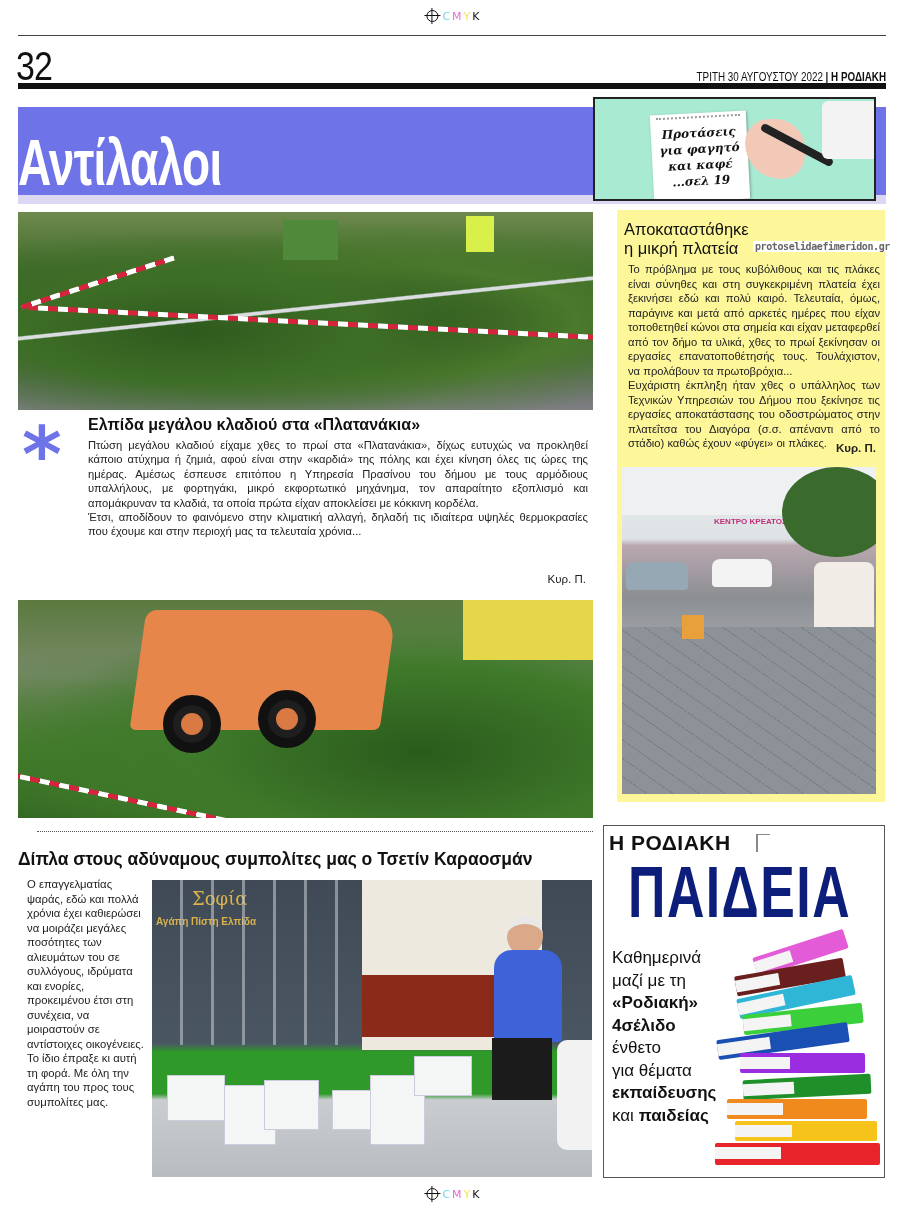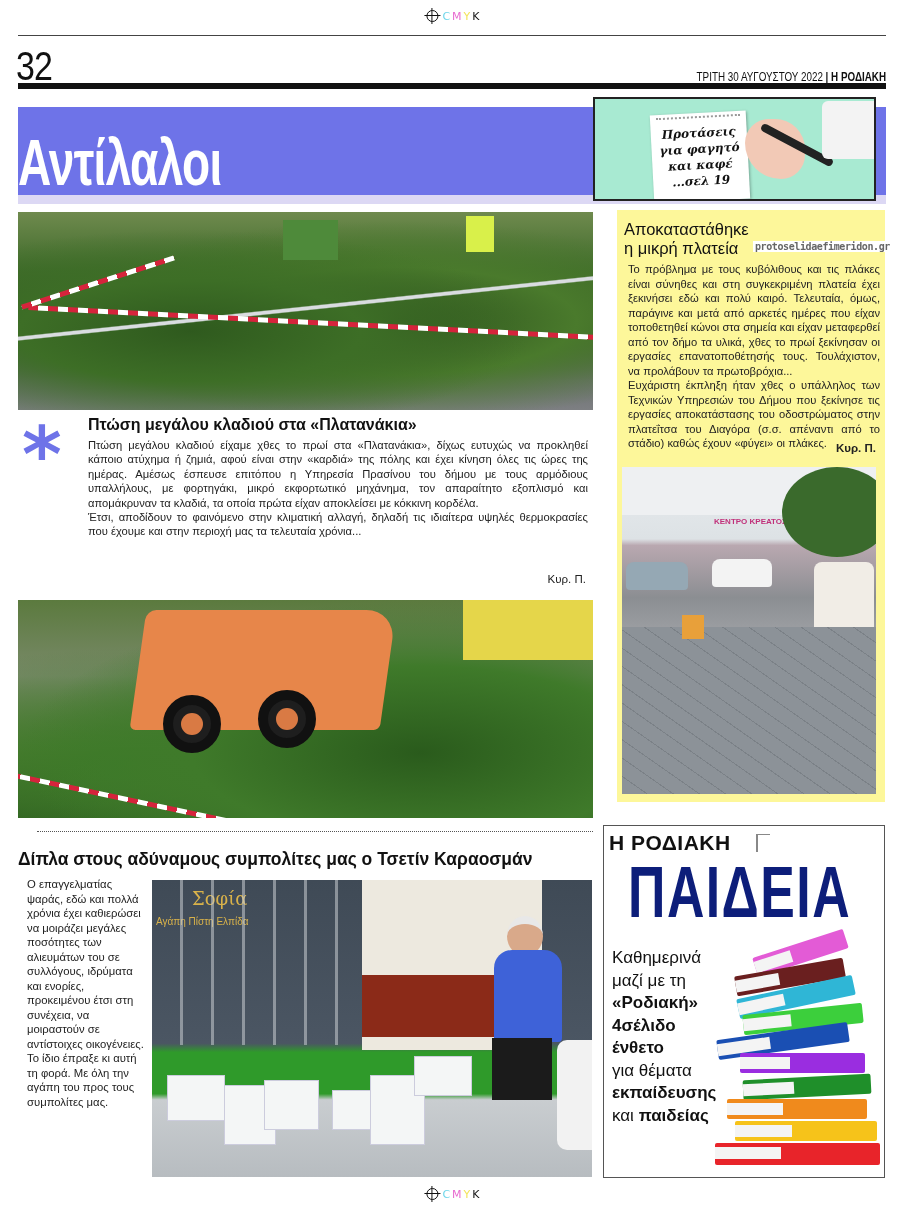"Πτώση μεγάλου κλαδιού στα «Πλατανάκια»" div.story1-title { text: Πτώση -> Ελπίδα }
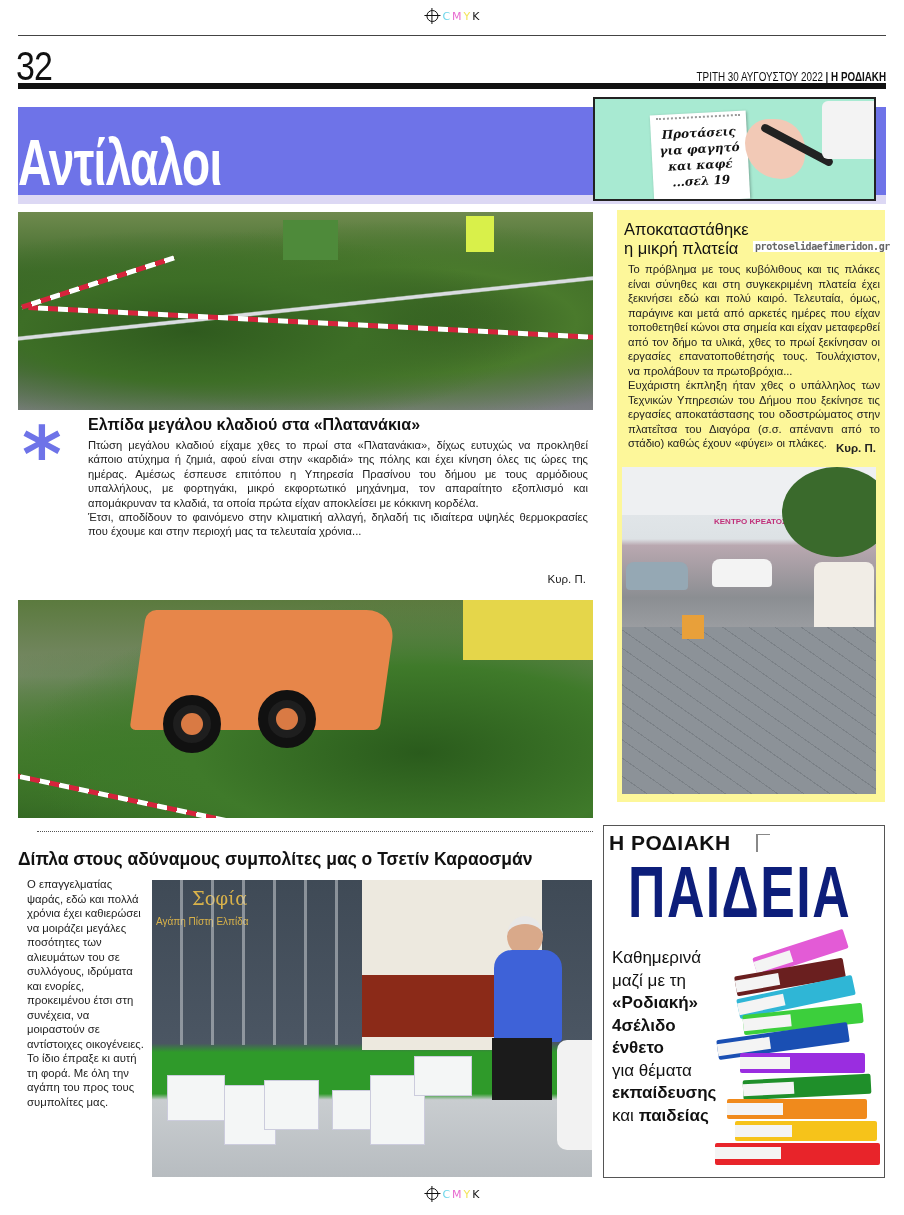"Αγάπη Πίστη Ελπίδα" div { font-weight: 400 -> 700 }
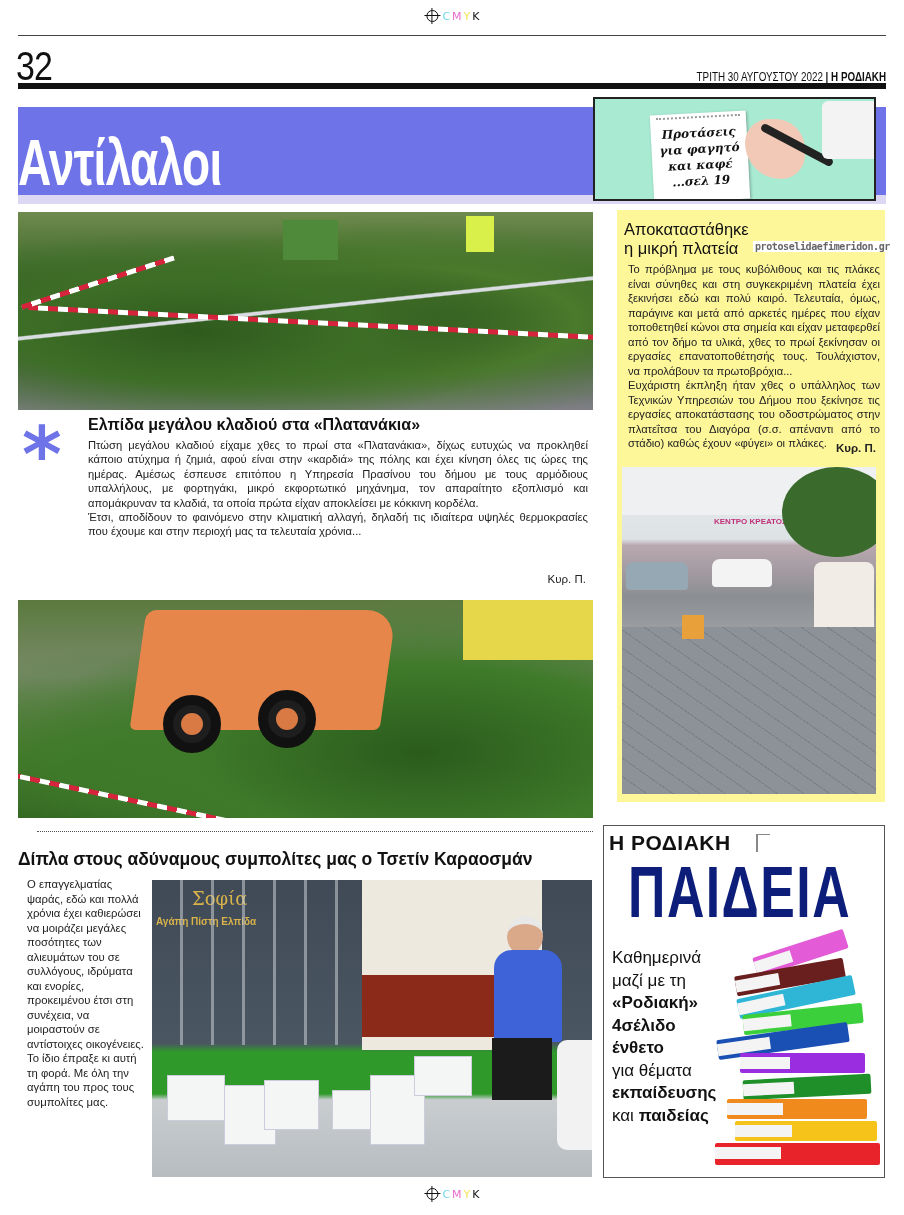"ένθετο" div { font-weight: 700 -> 400 }
